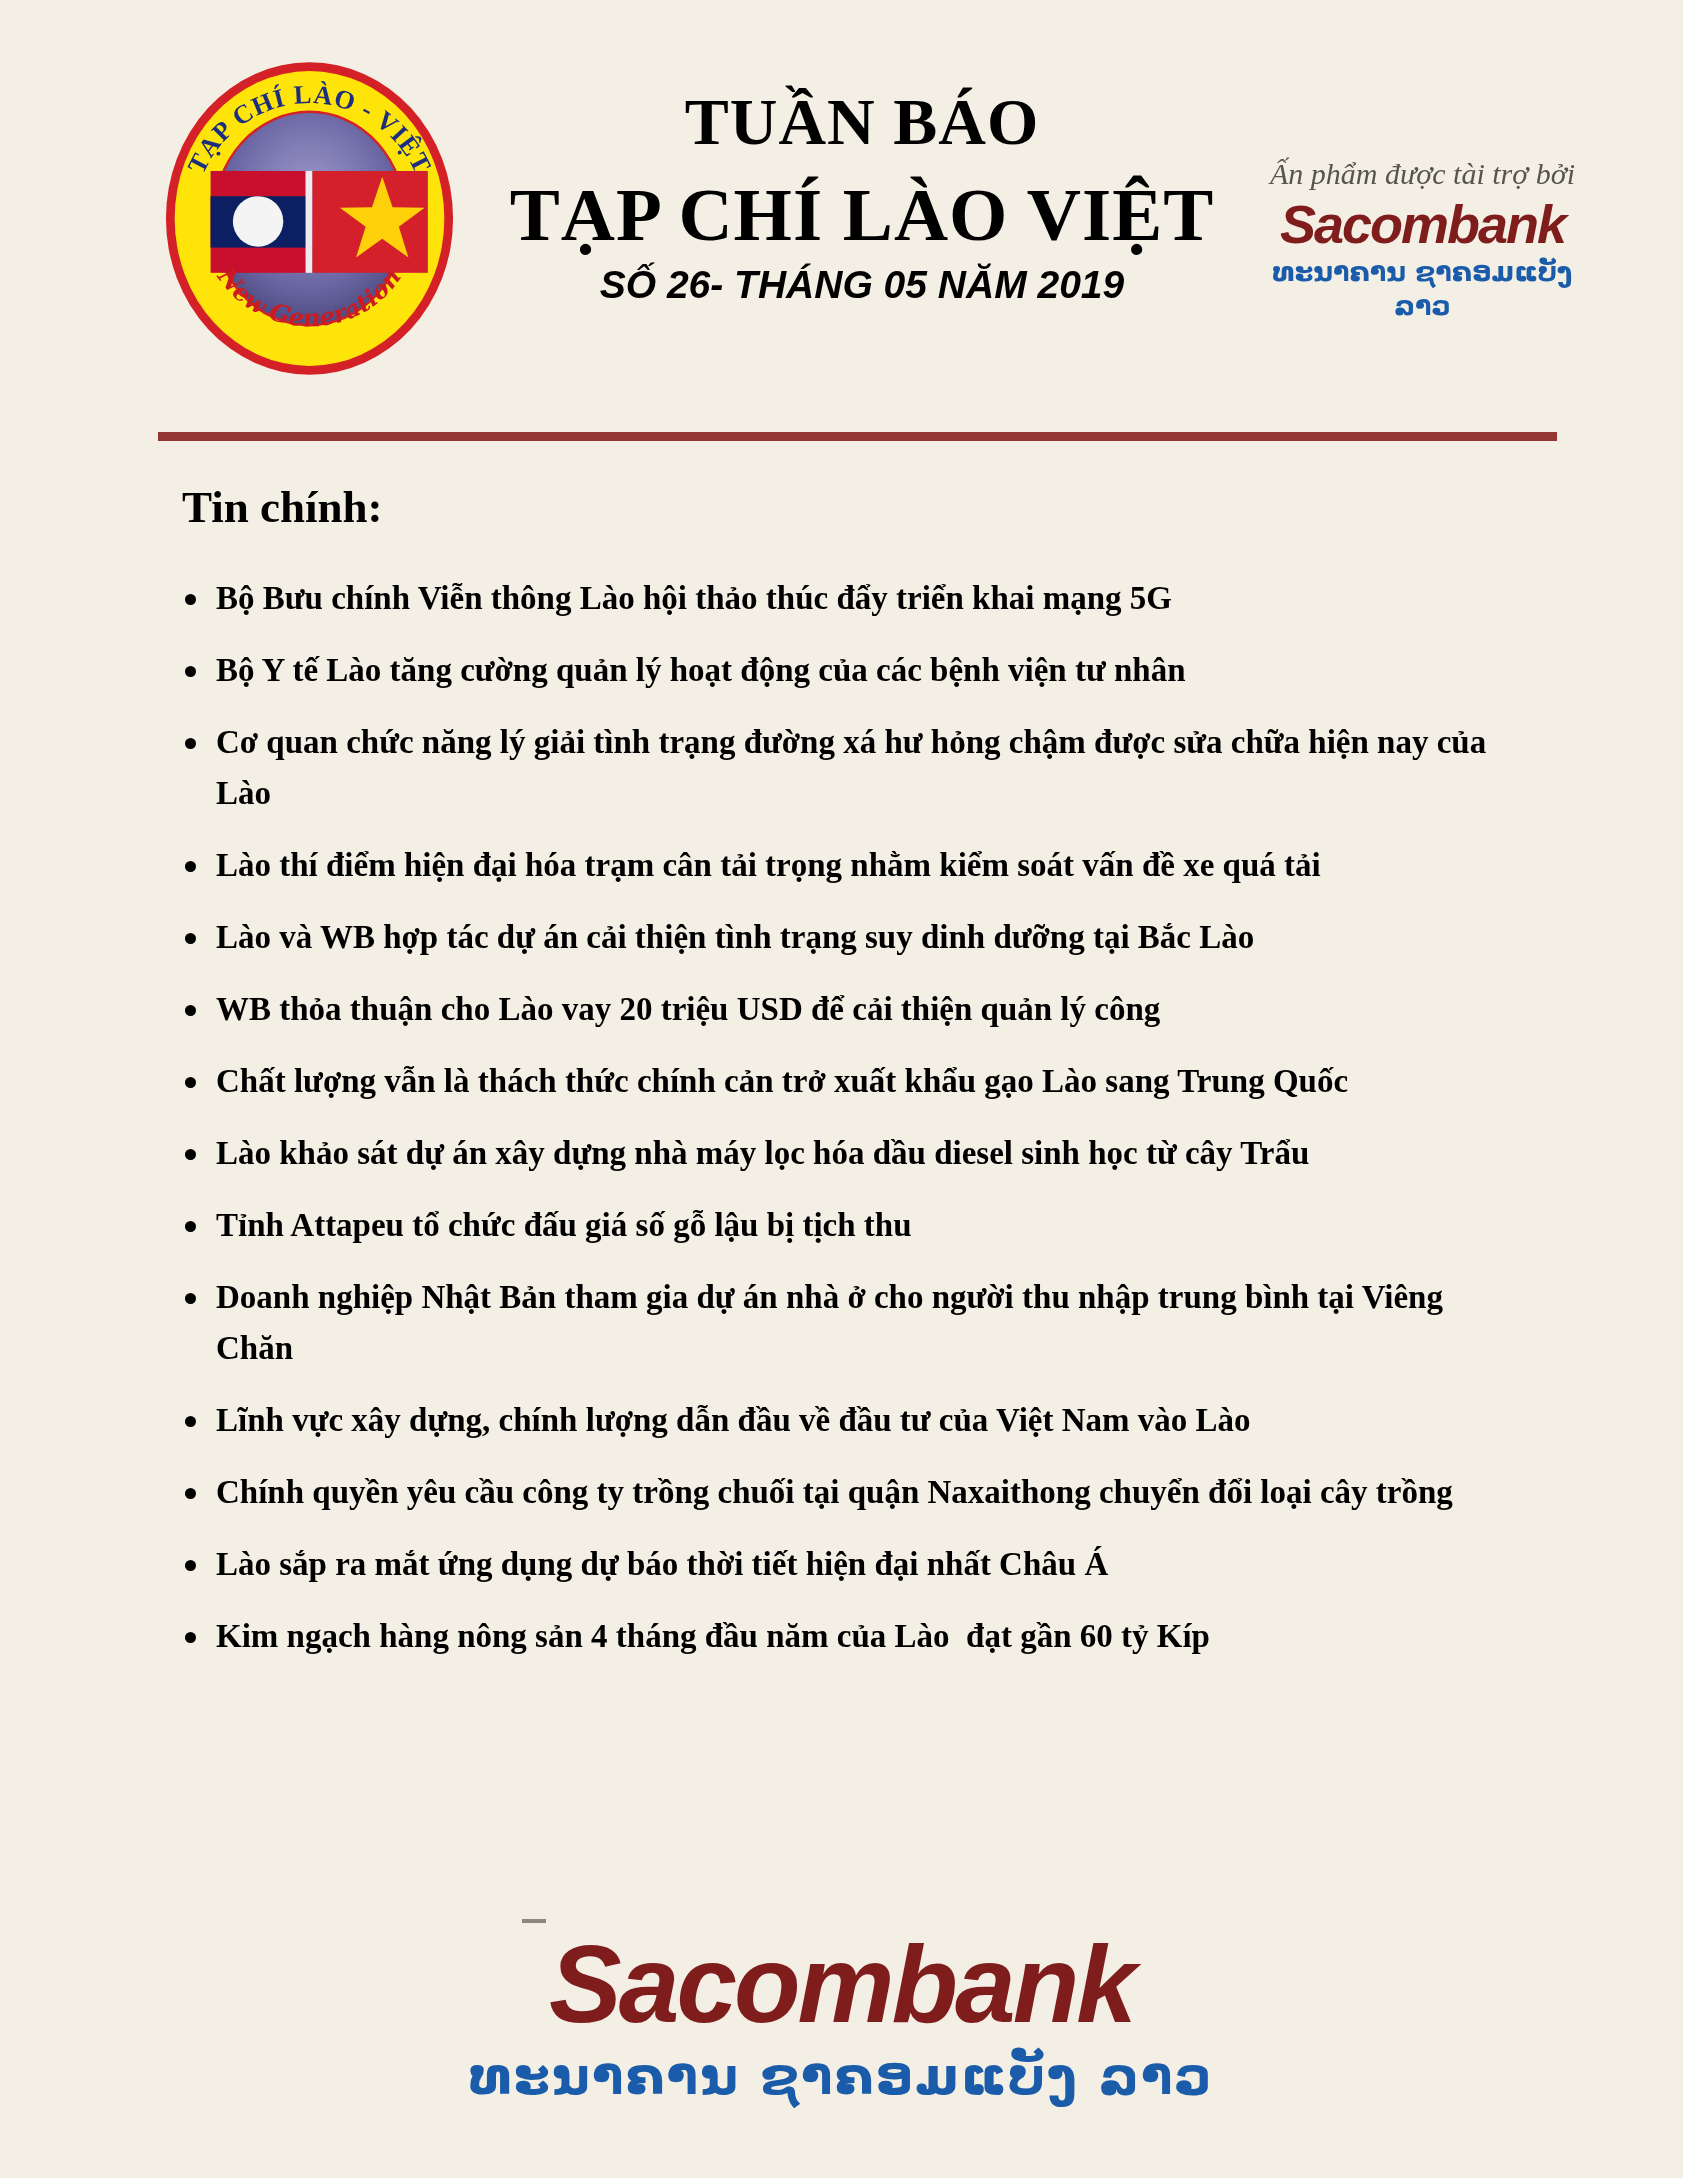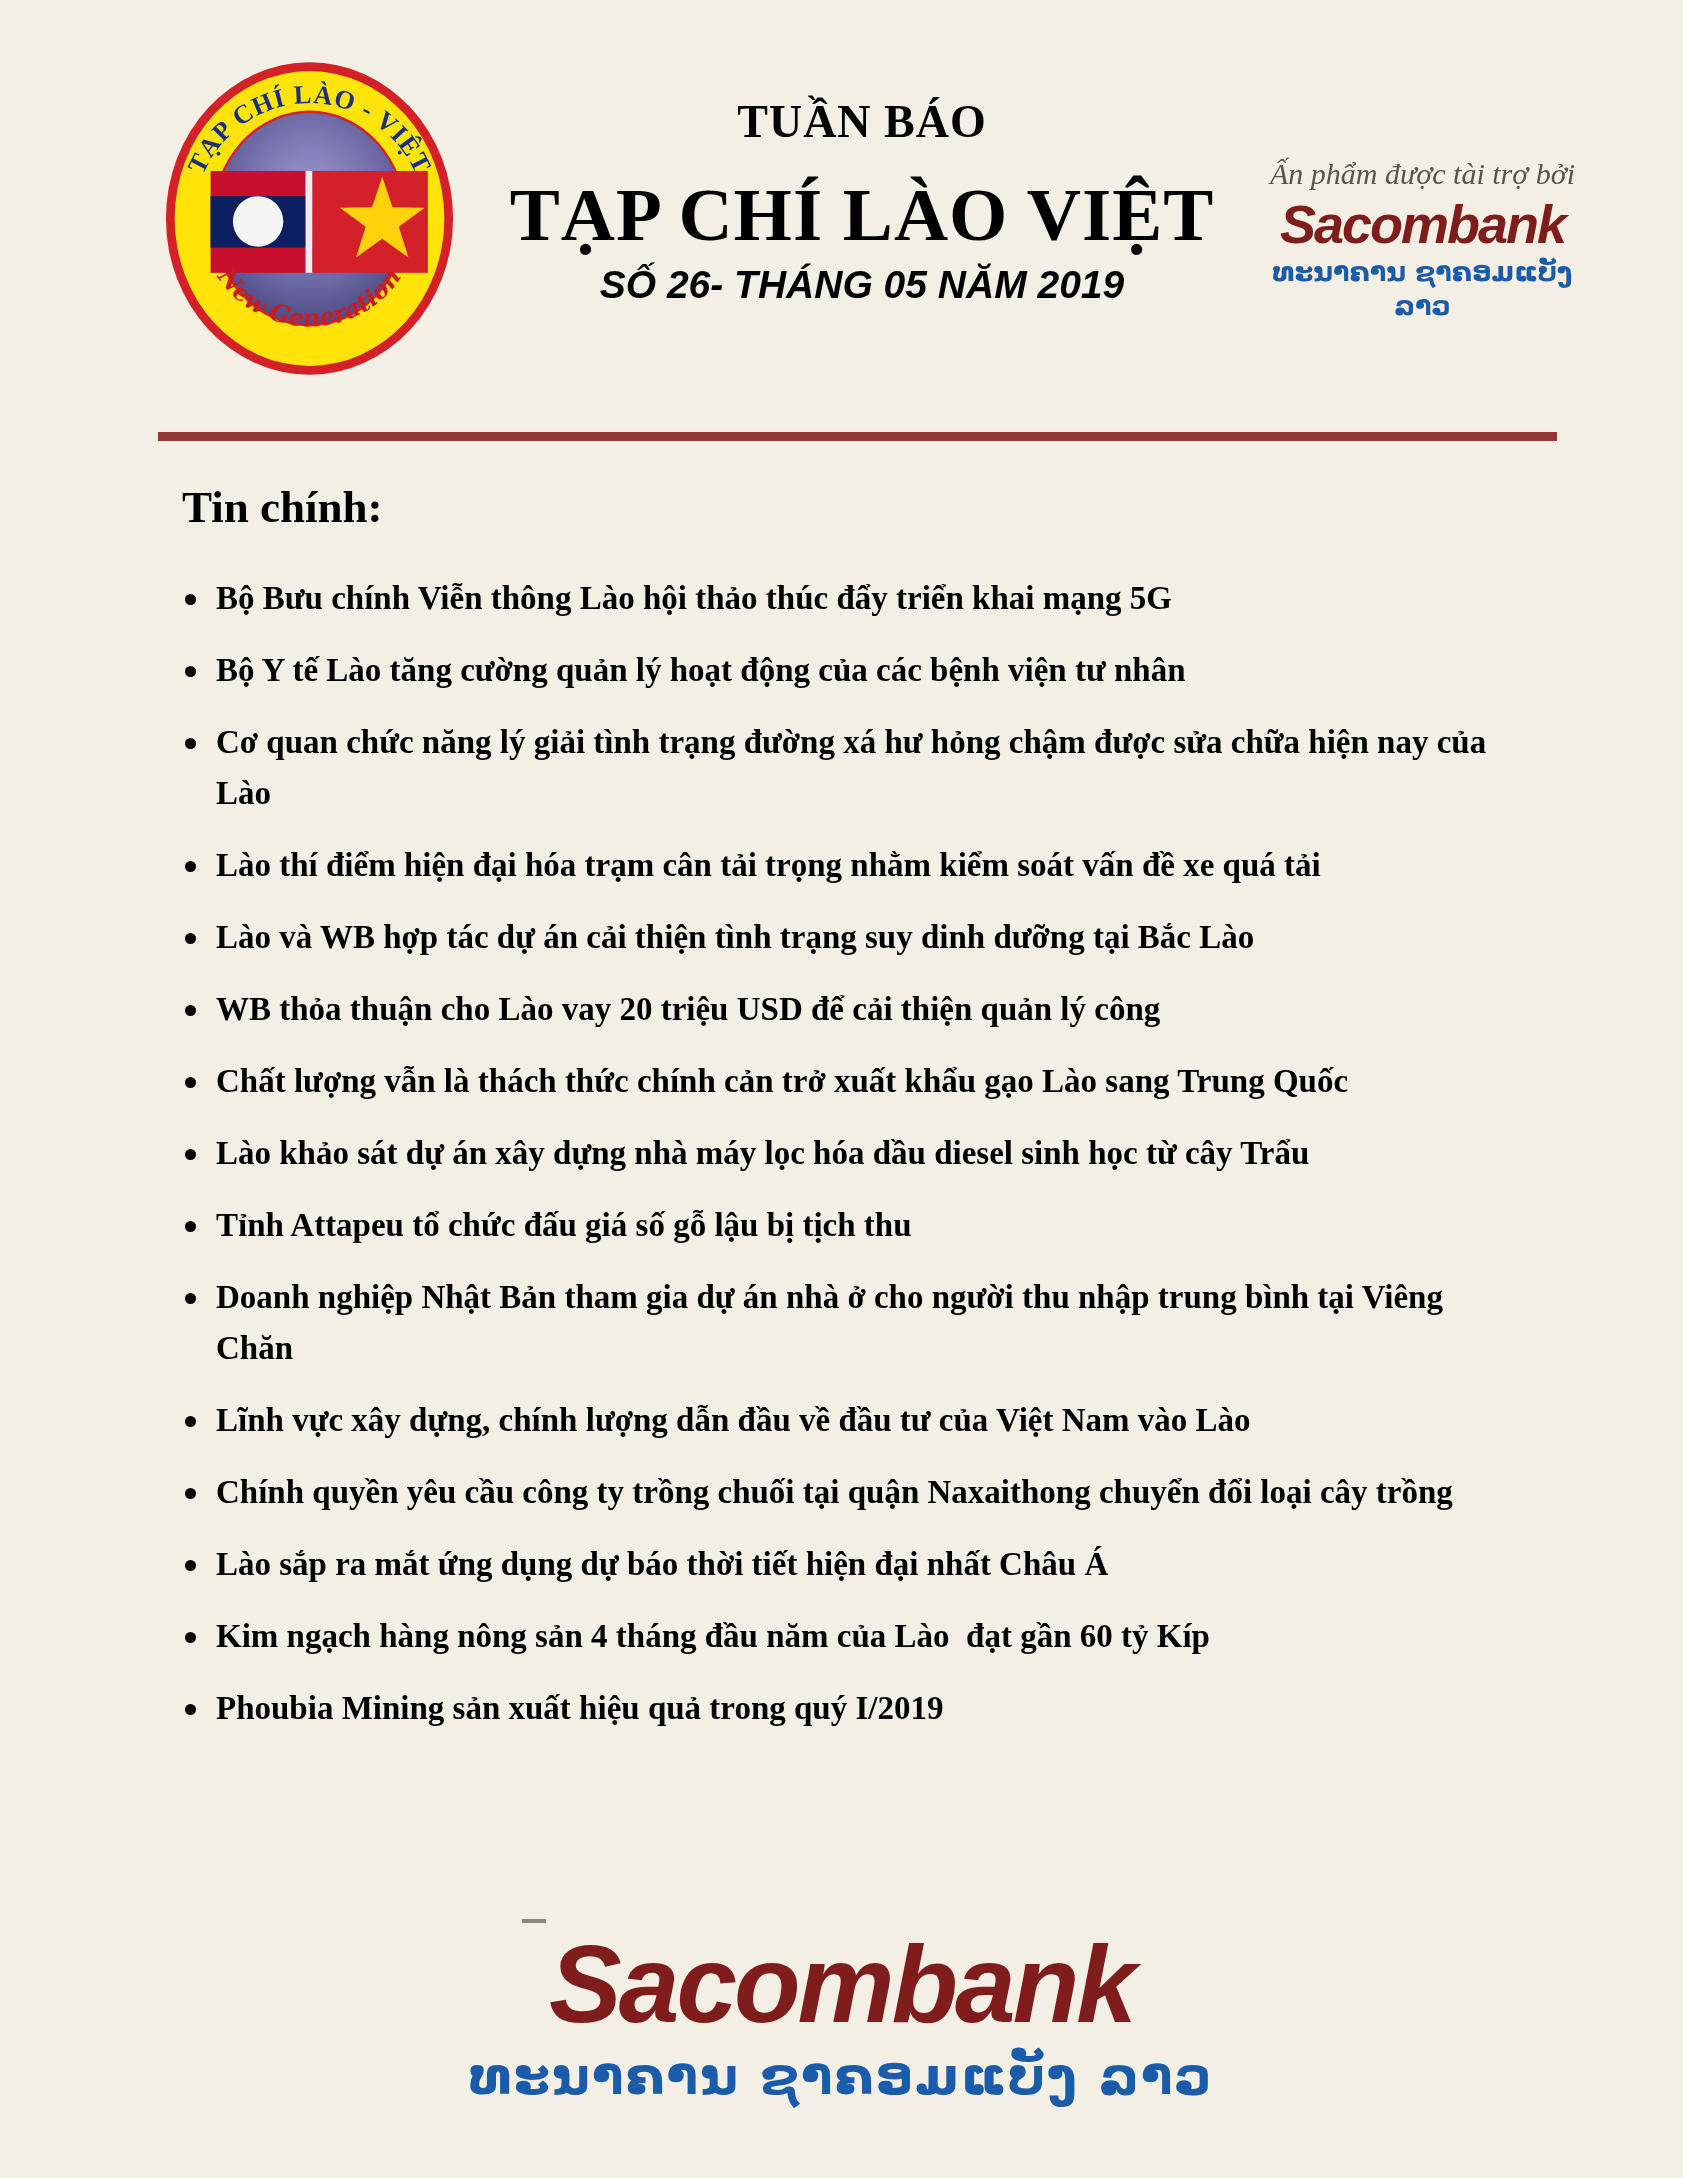"TUẦN BÁO" .title-1 { font-size: 46px -> 66px }
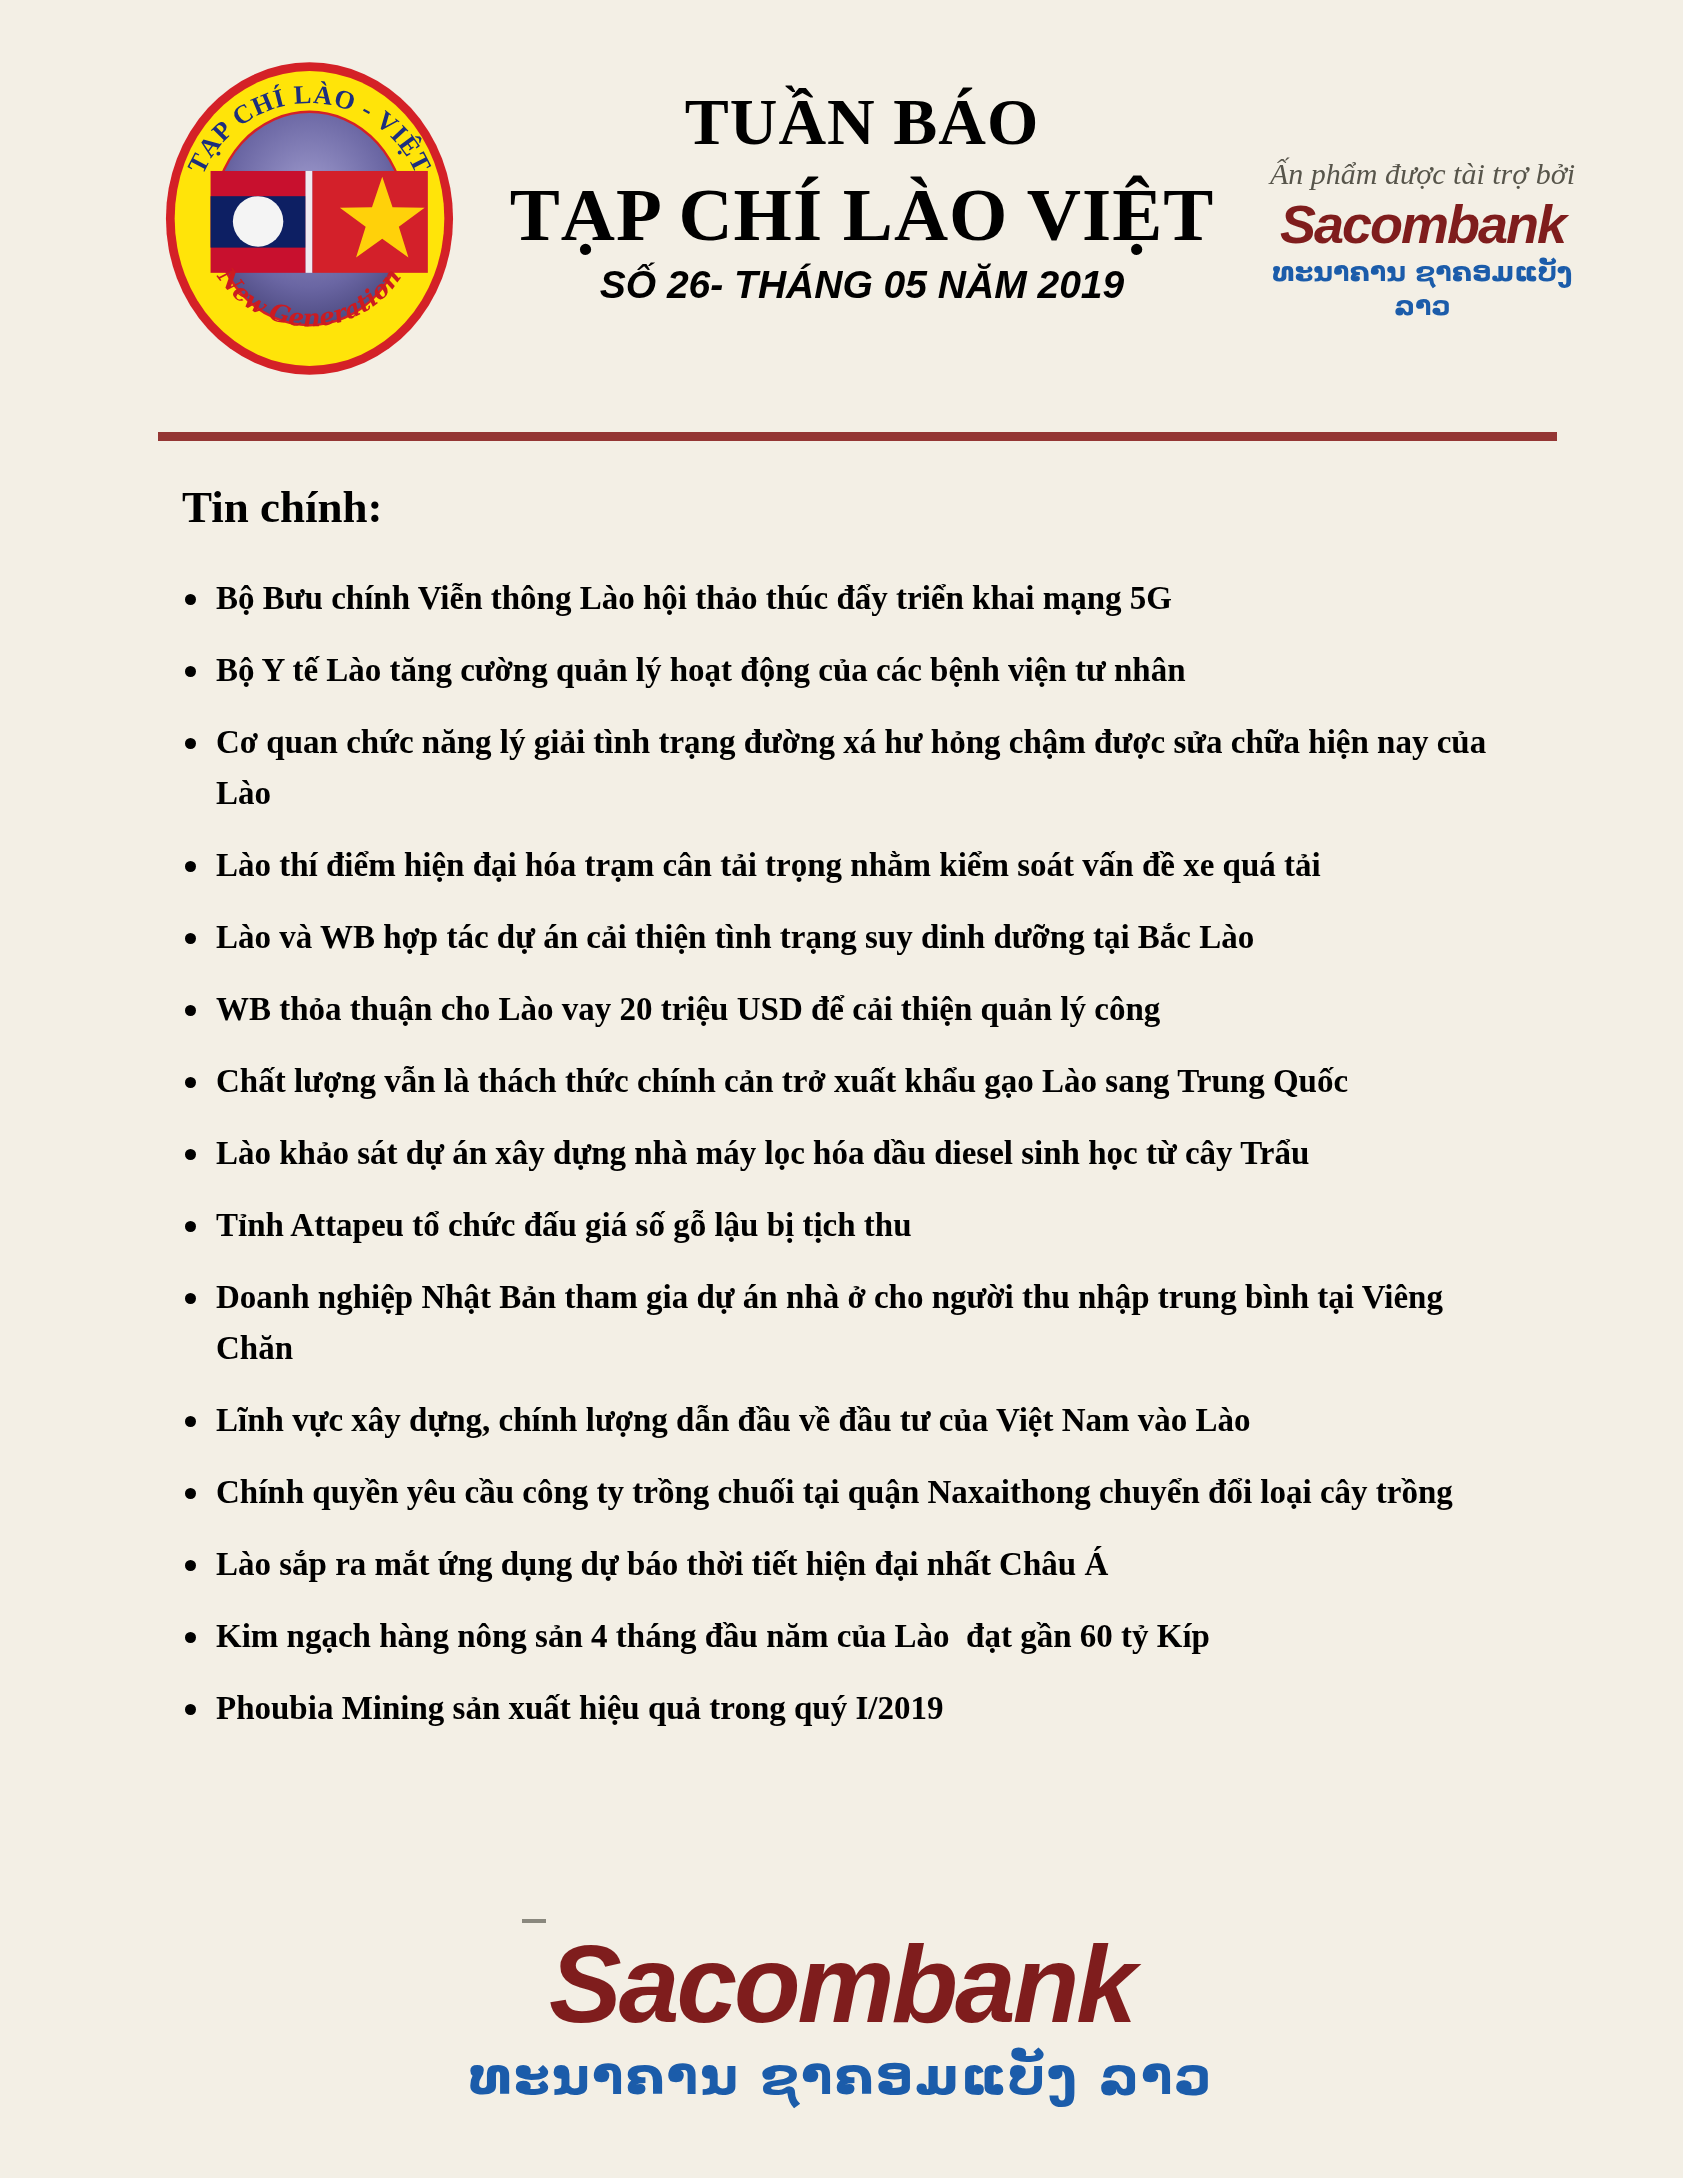"Phoubia Mining sản xuất hiệu" li { html: <li> <span></span> <span>Phoubia Mining sản xuất hiệu quả trong quý I/2019</span> </li> -> none }
